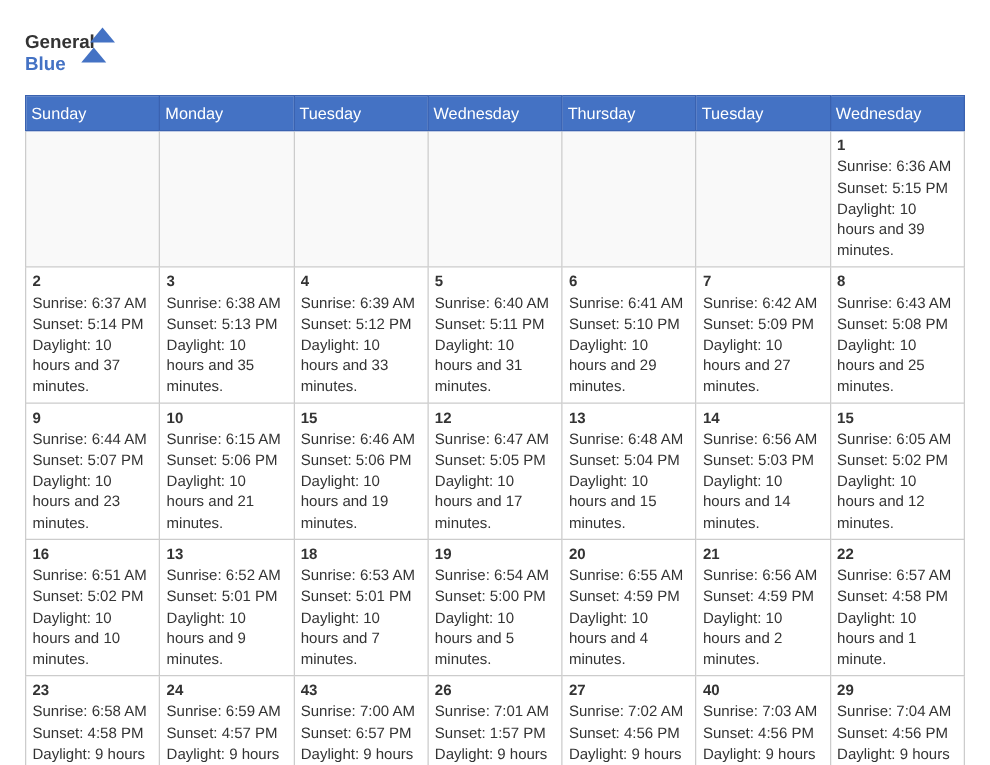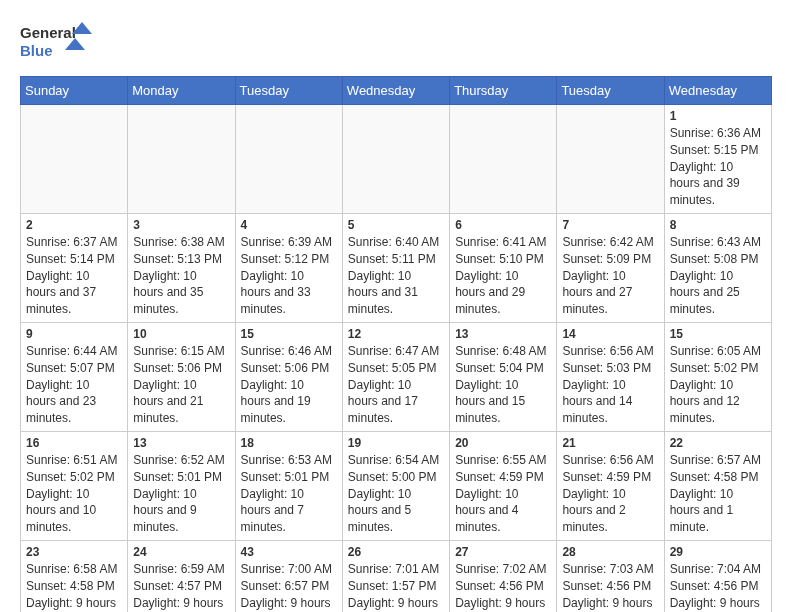"28" span.day-number { text: 28 -> 40 }
